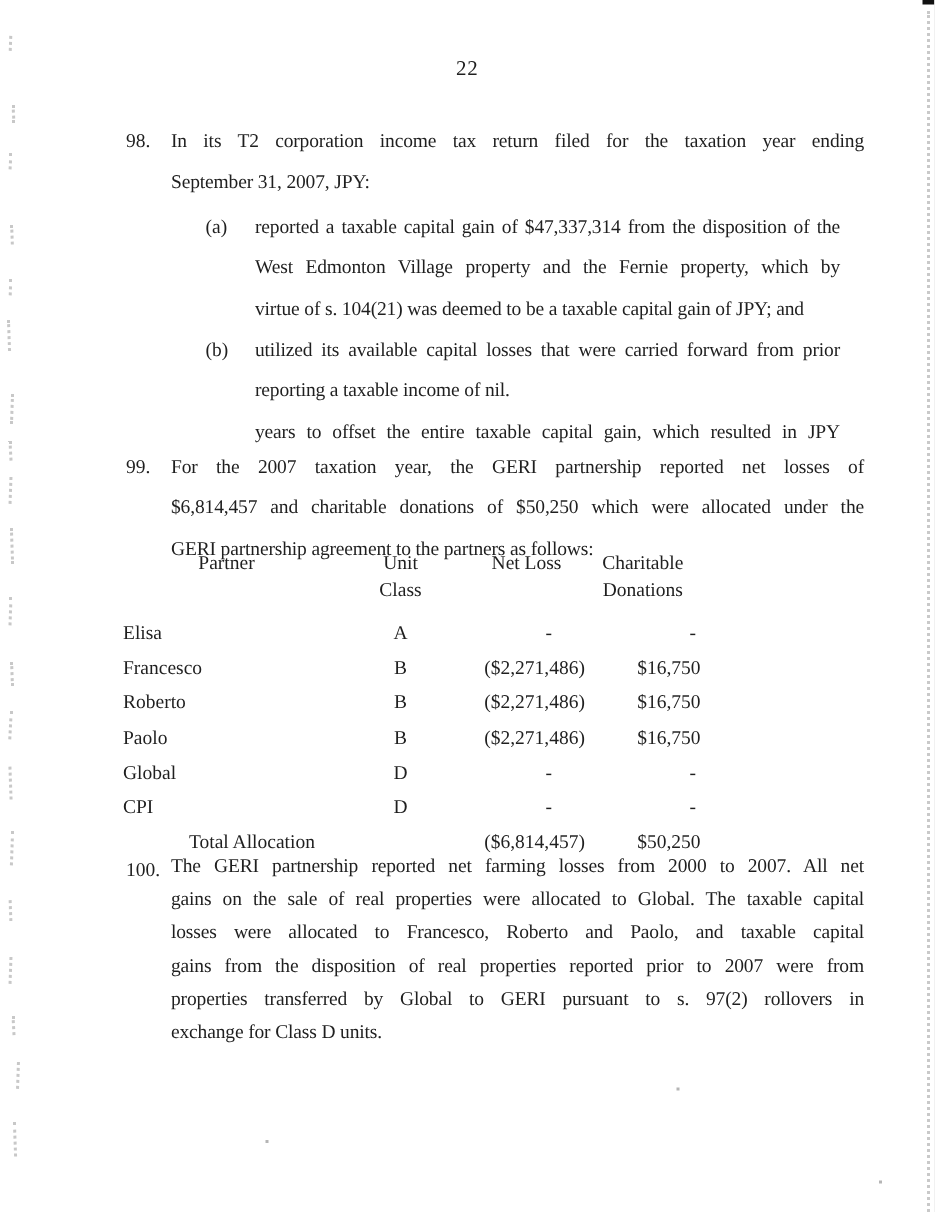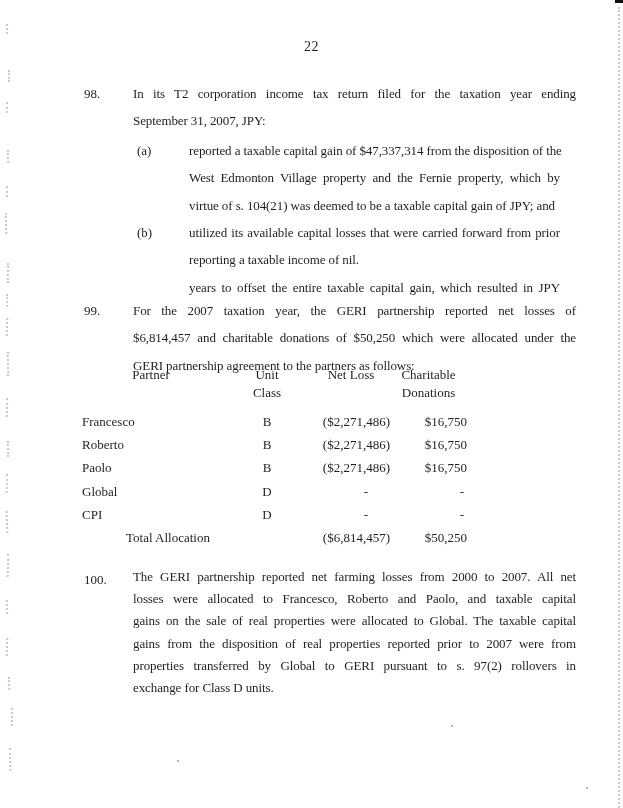"In its T2 corporation income" .line { margin-left: 19px -> none }
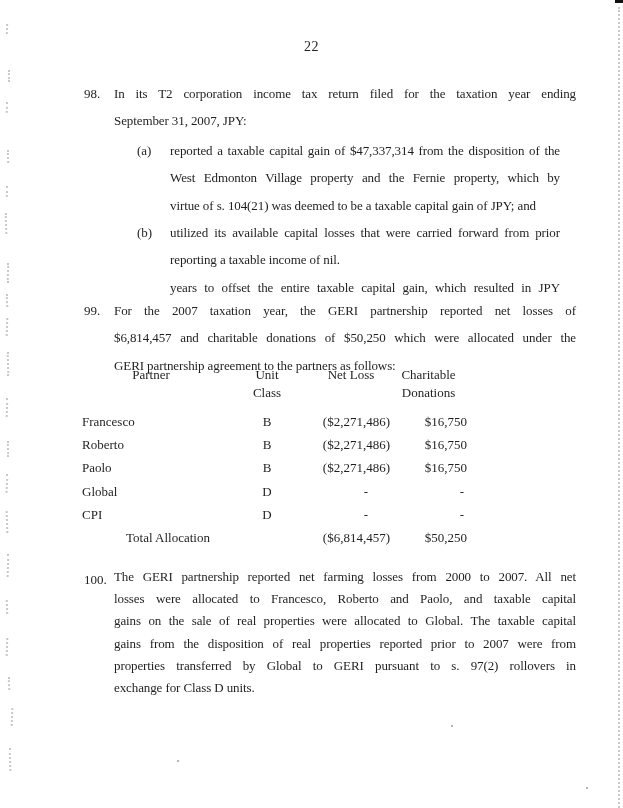"Elisa" tr { html: none -> <tr> <td>Elisa</td> <td>A</td> <td>-</td> <td>-</td> </tr> }
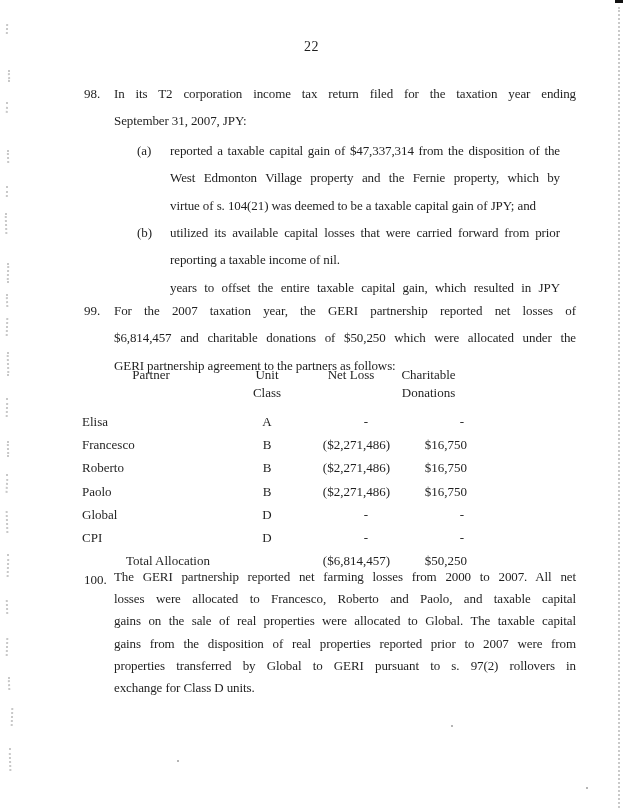"losses were allocated to Francesco," div.line { order: before "gains on the sale of" -> after "gains on the sale of" }
